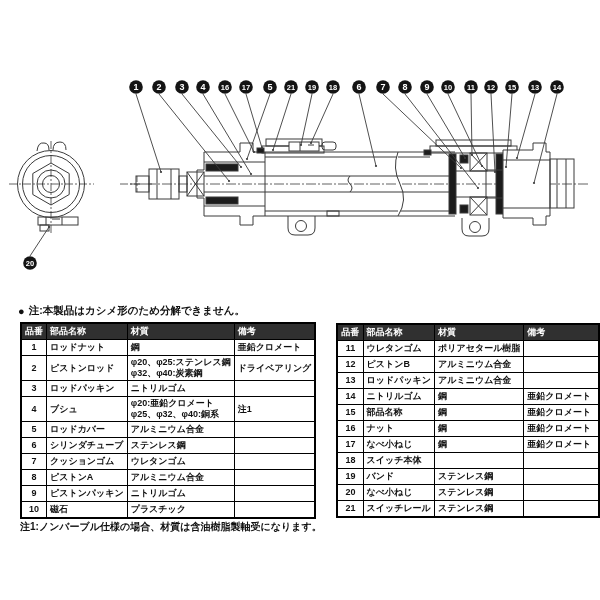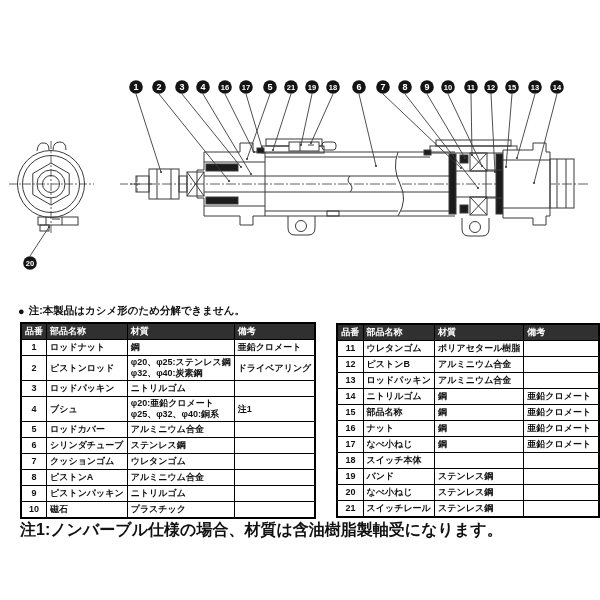"注1:ノンバーブル仕様の場合、材質は含油樹脂製軸受になります。" .note-bottom { font-size: 16px -> 10px }
